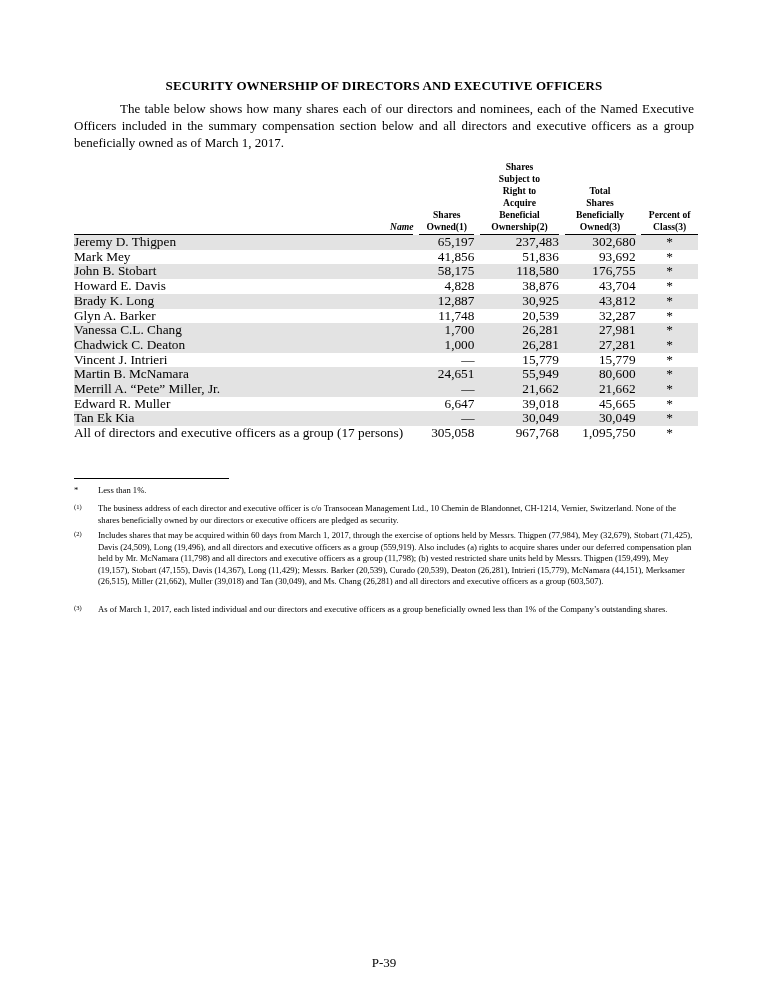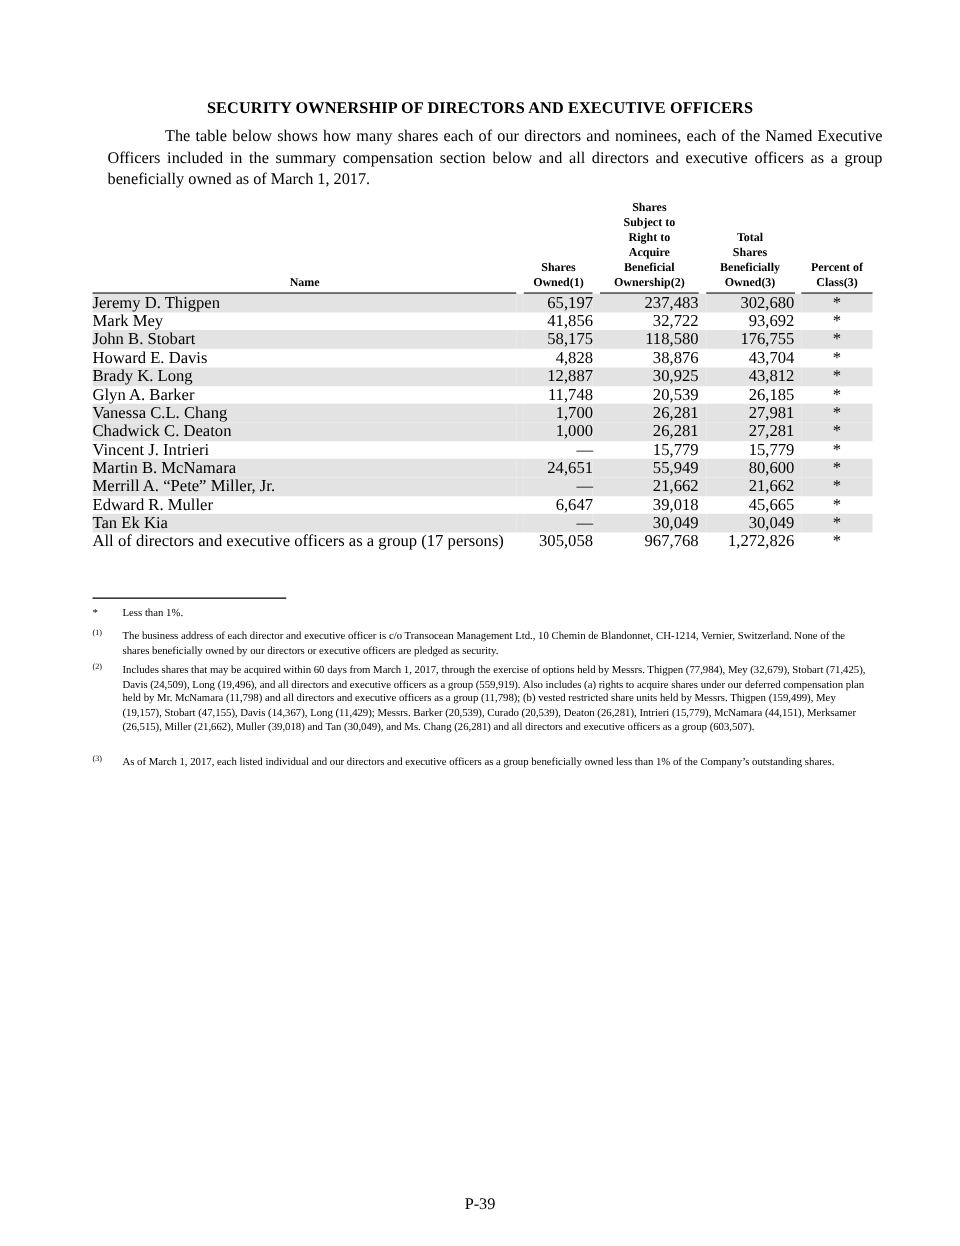"The table below shows how" .intro { left: 86px -> 74px }
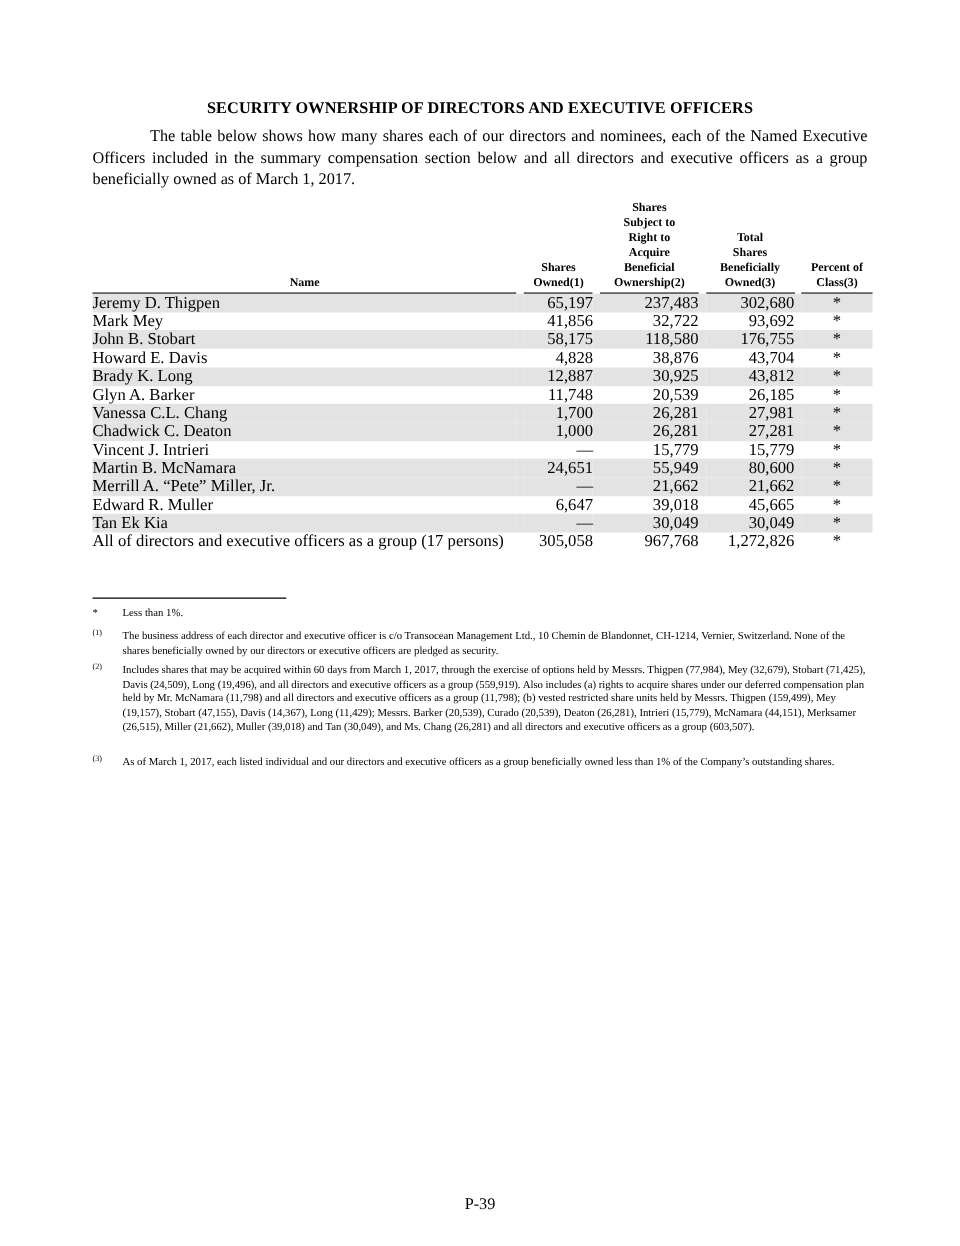"Name" table.own th.name { font-style: none -> italic; text-align: center -> right }
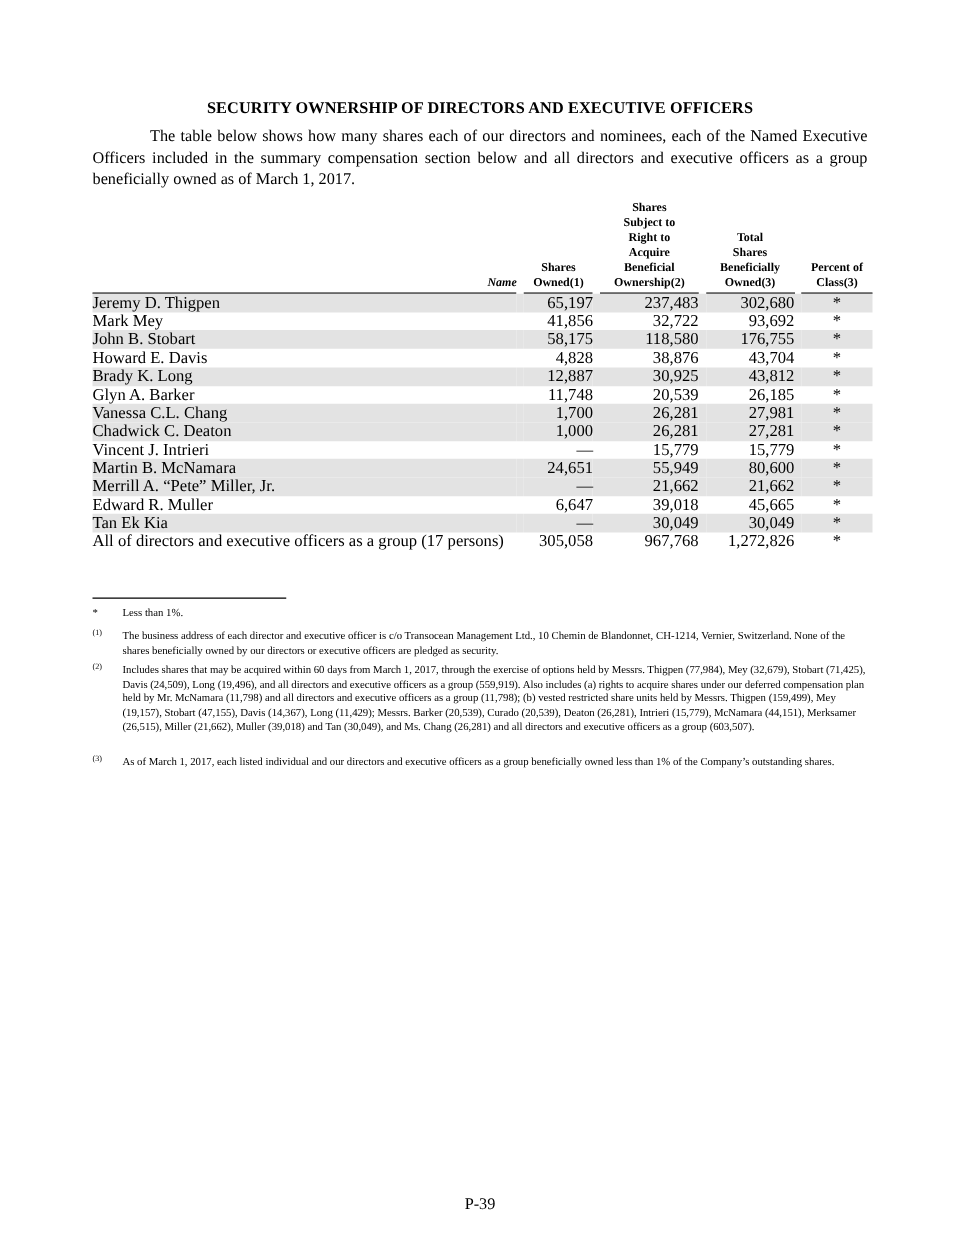"32,722" td.c { text: 32,722 -> 51,836 }
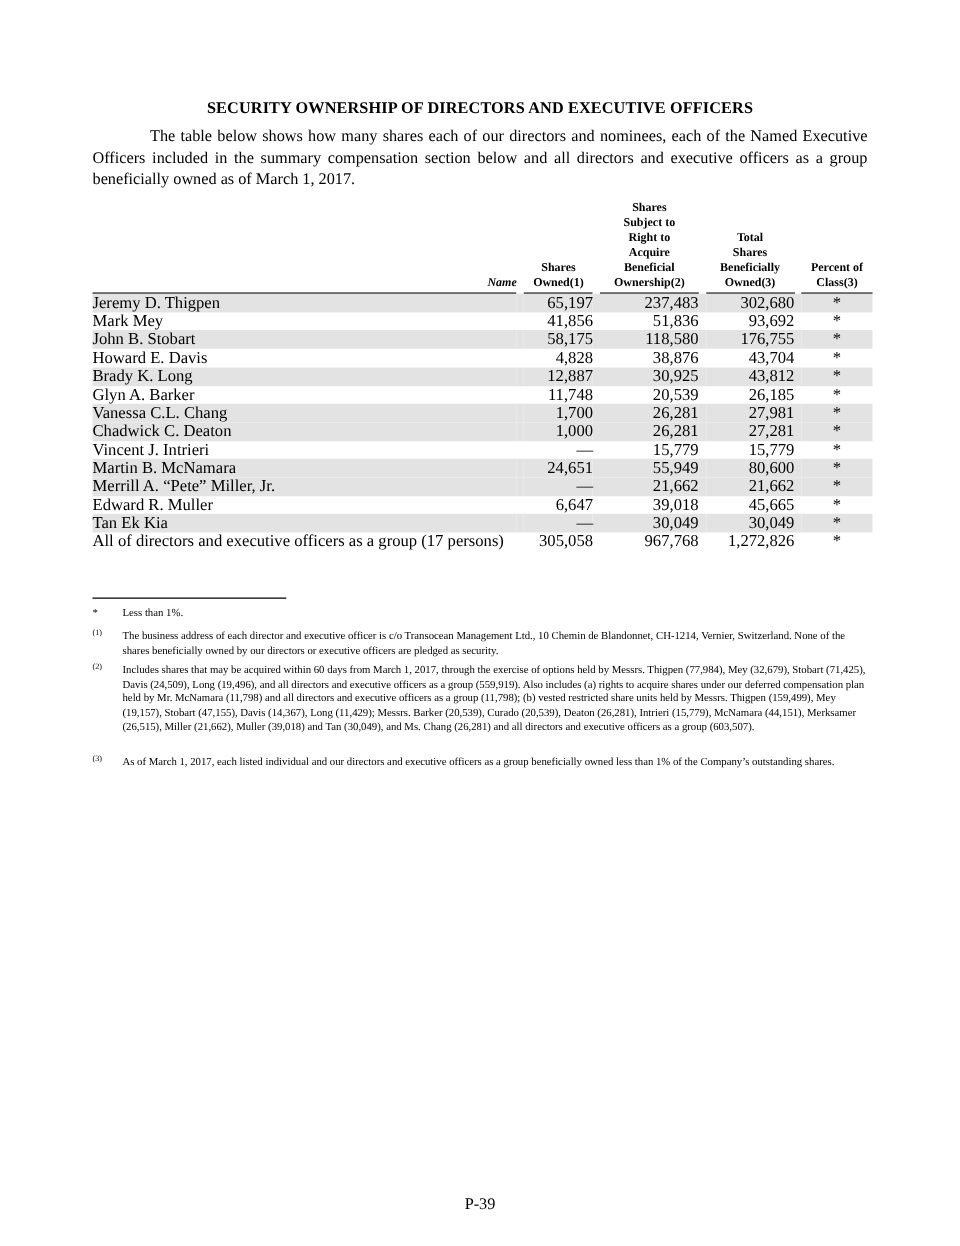"26,185" td.c { text: 26,185 -> 32,287 }
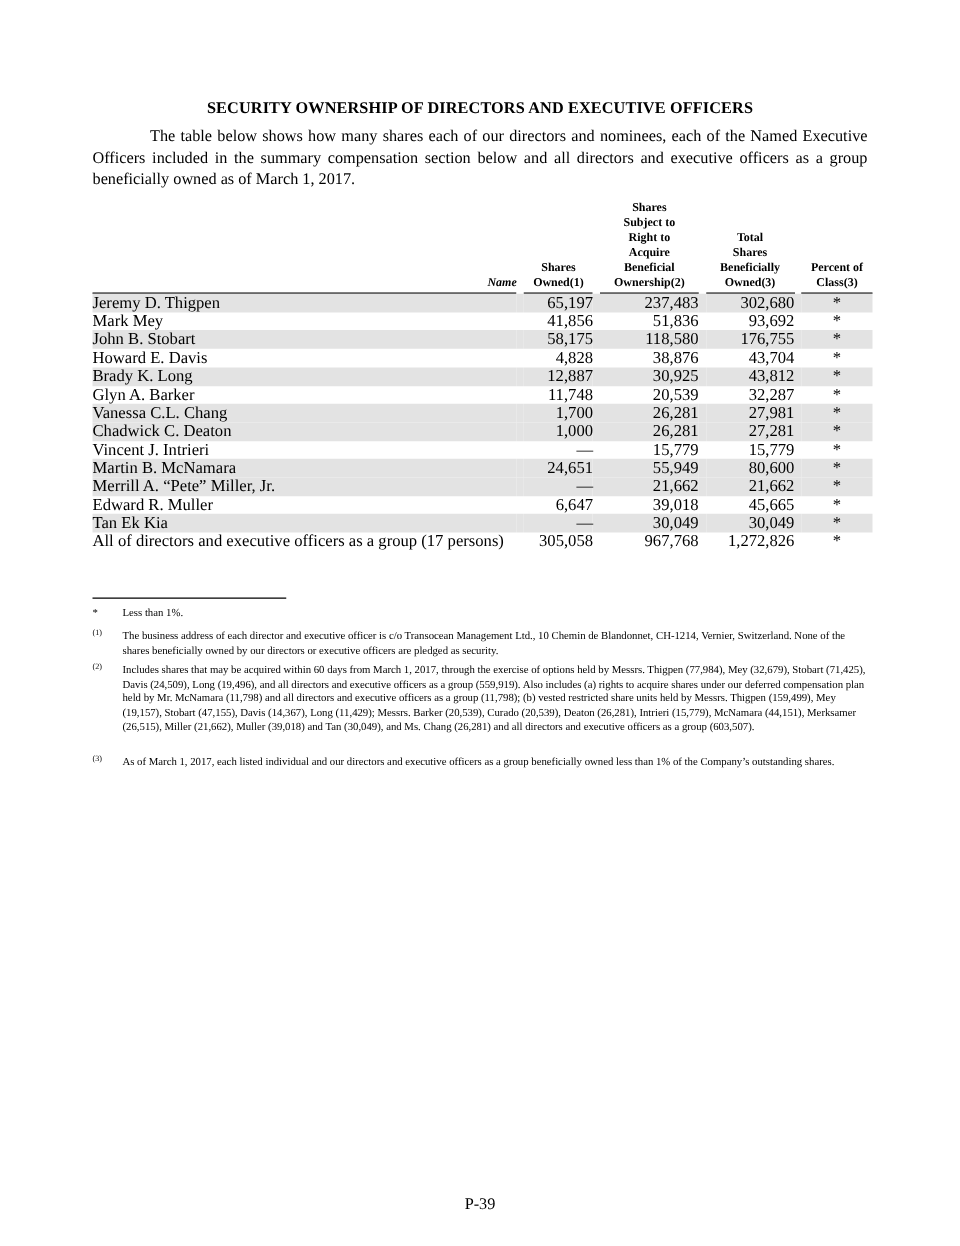"1,272,826" td.c { text: 1,272,826 -> 1,095,750 }
